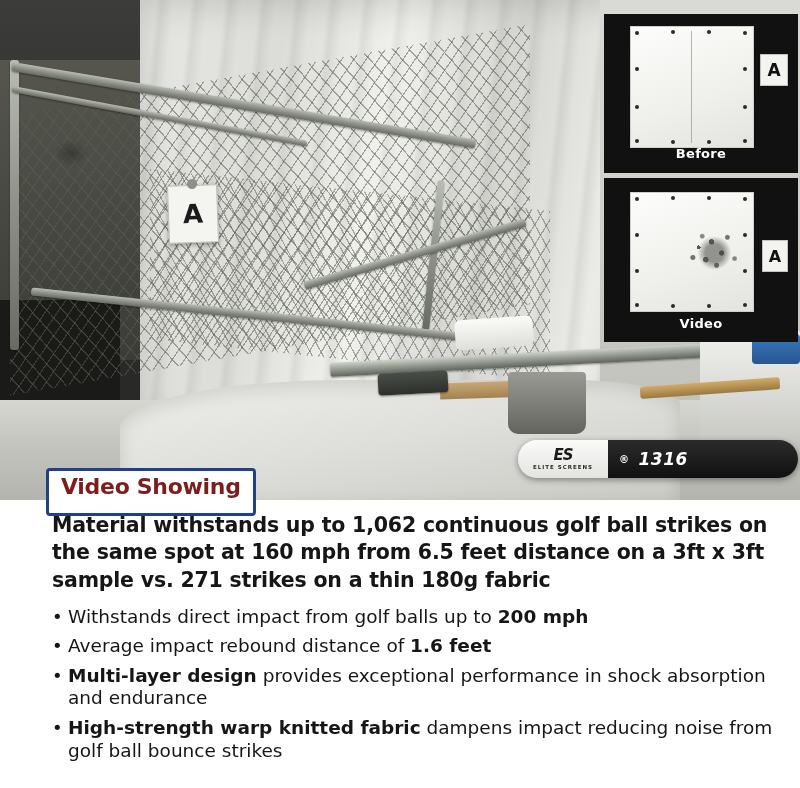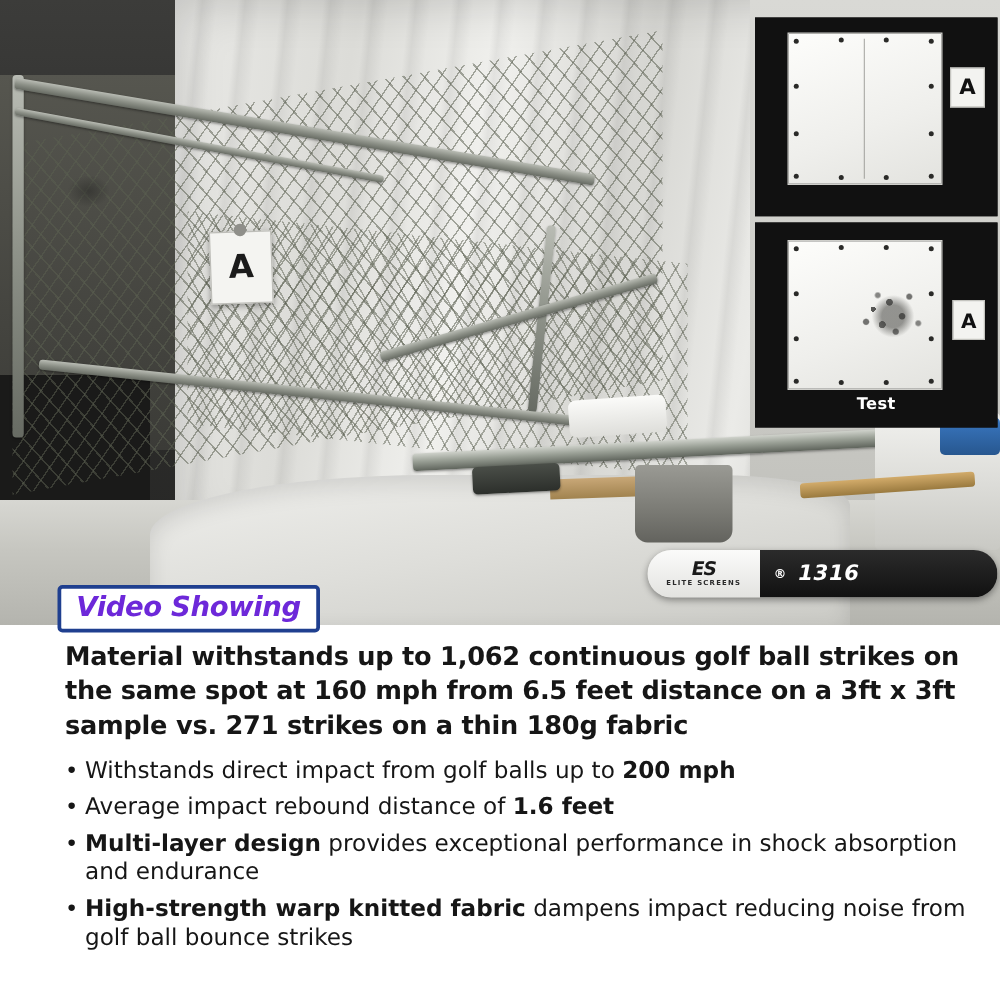"Before" div.inset-label { html: none -> <div>Before</div> }
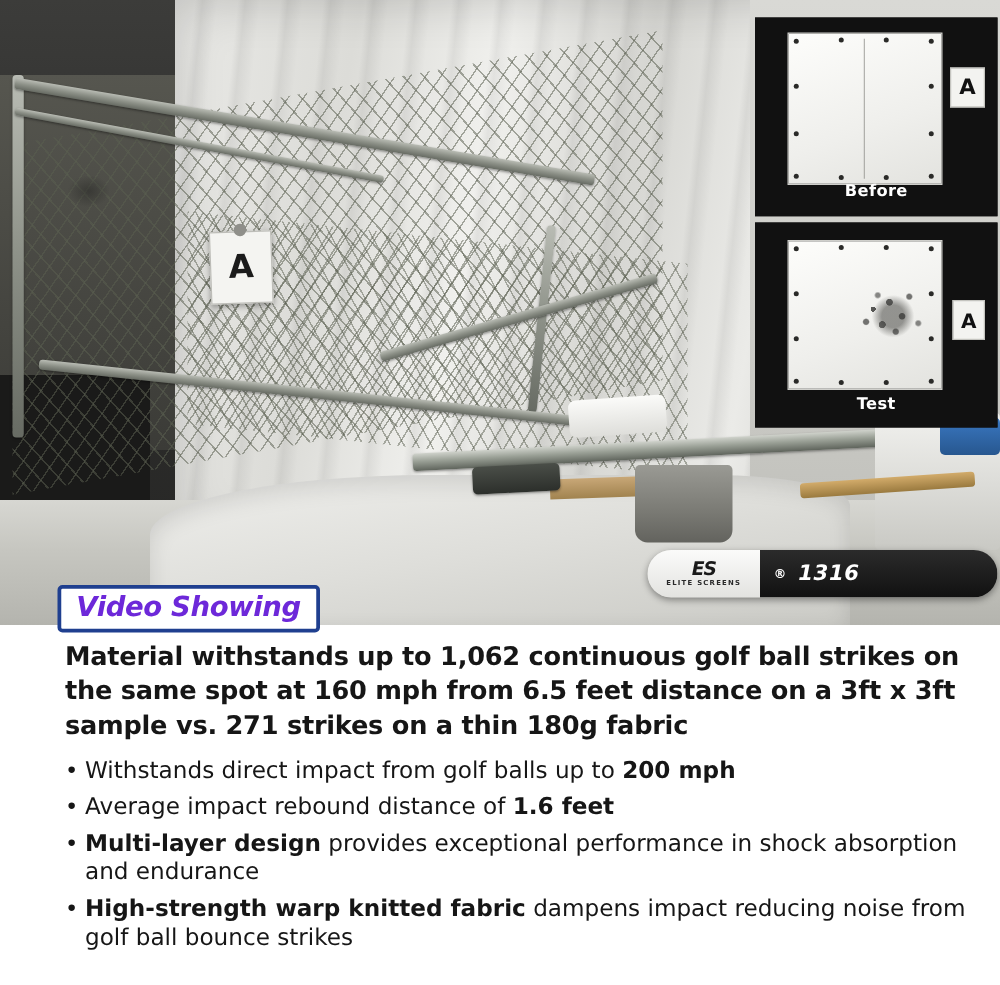"Test" div.inset-label { text: Test -> Video }
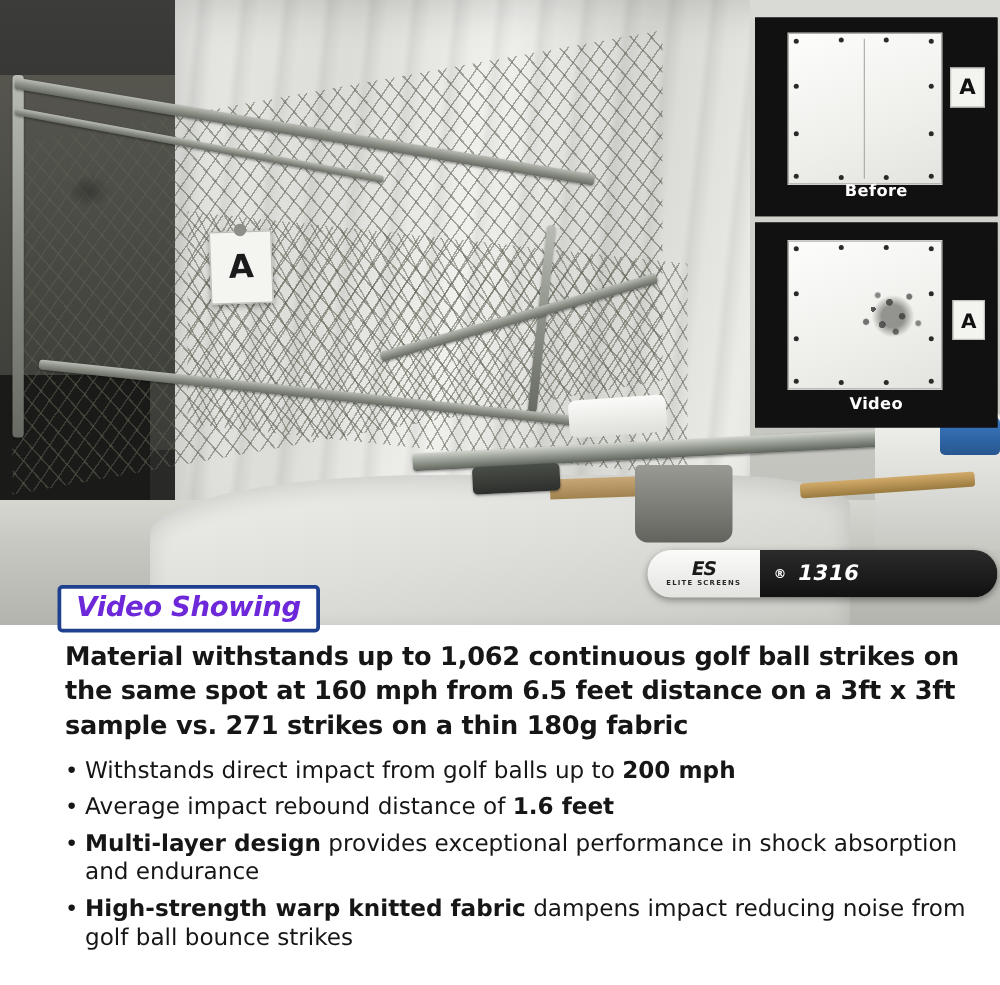"Video Showing" .video-showing { color: #6d28d9 -> #7f1d1d; font-style: italic -> none; padding: 3px 12px 4px 12px -> 3px 12px 14px 12px }
